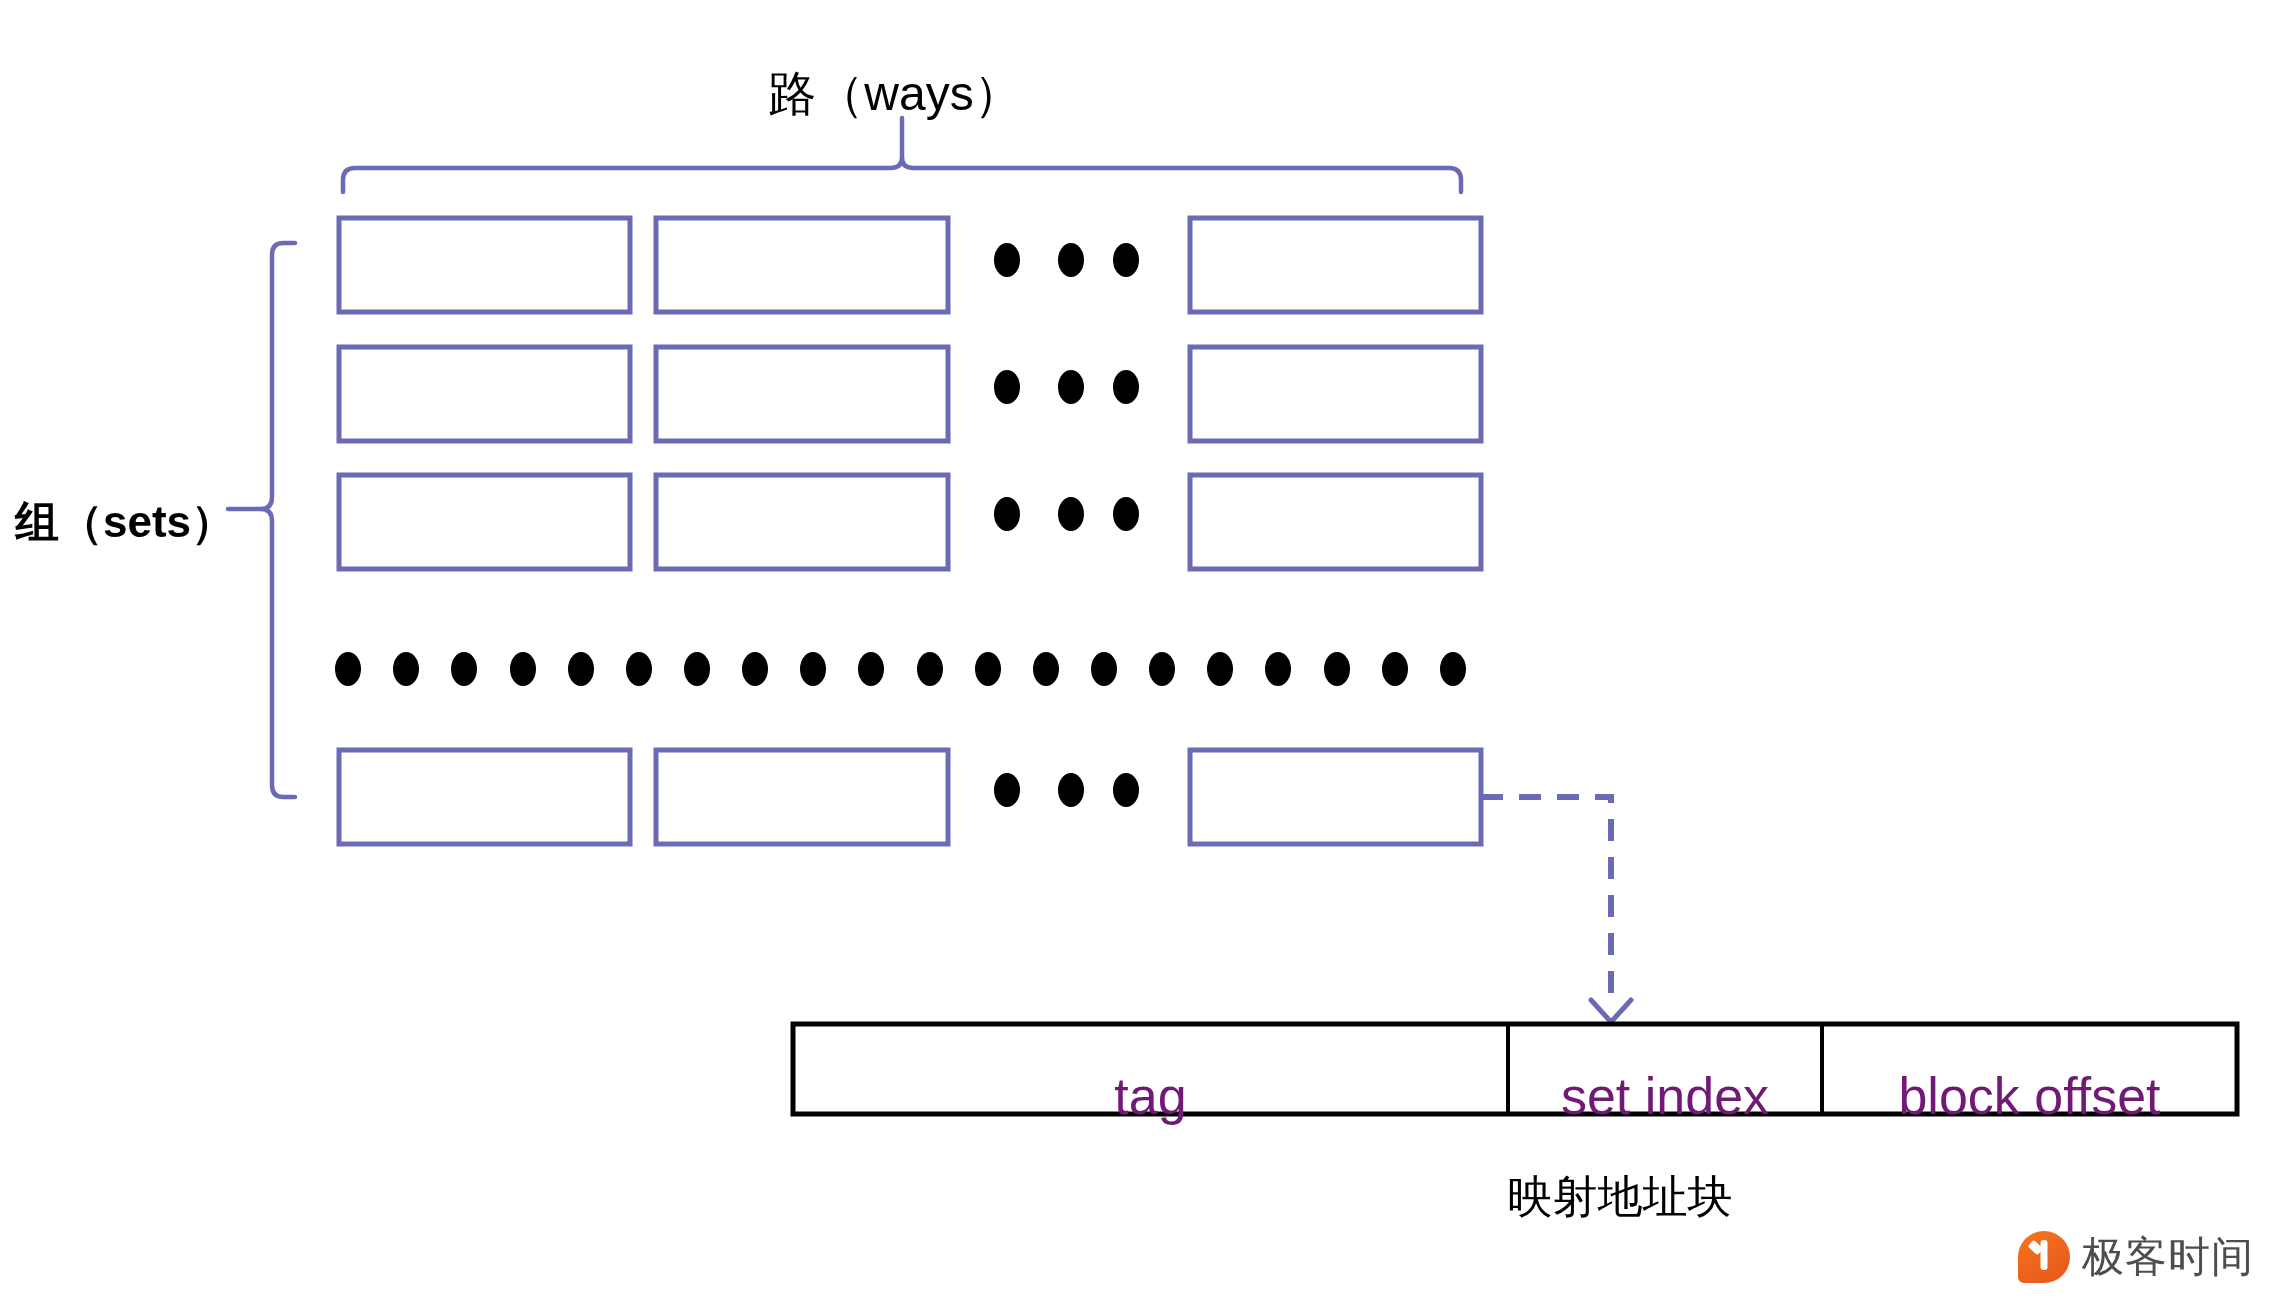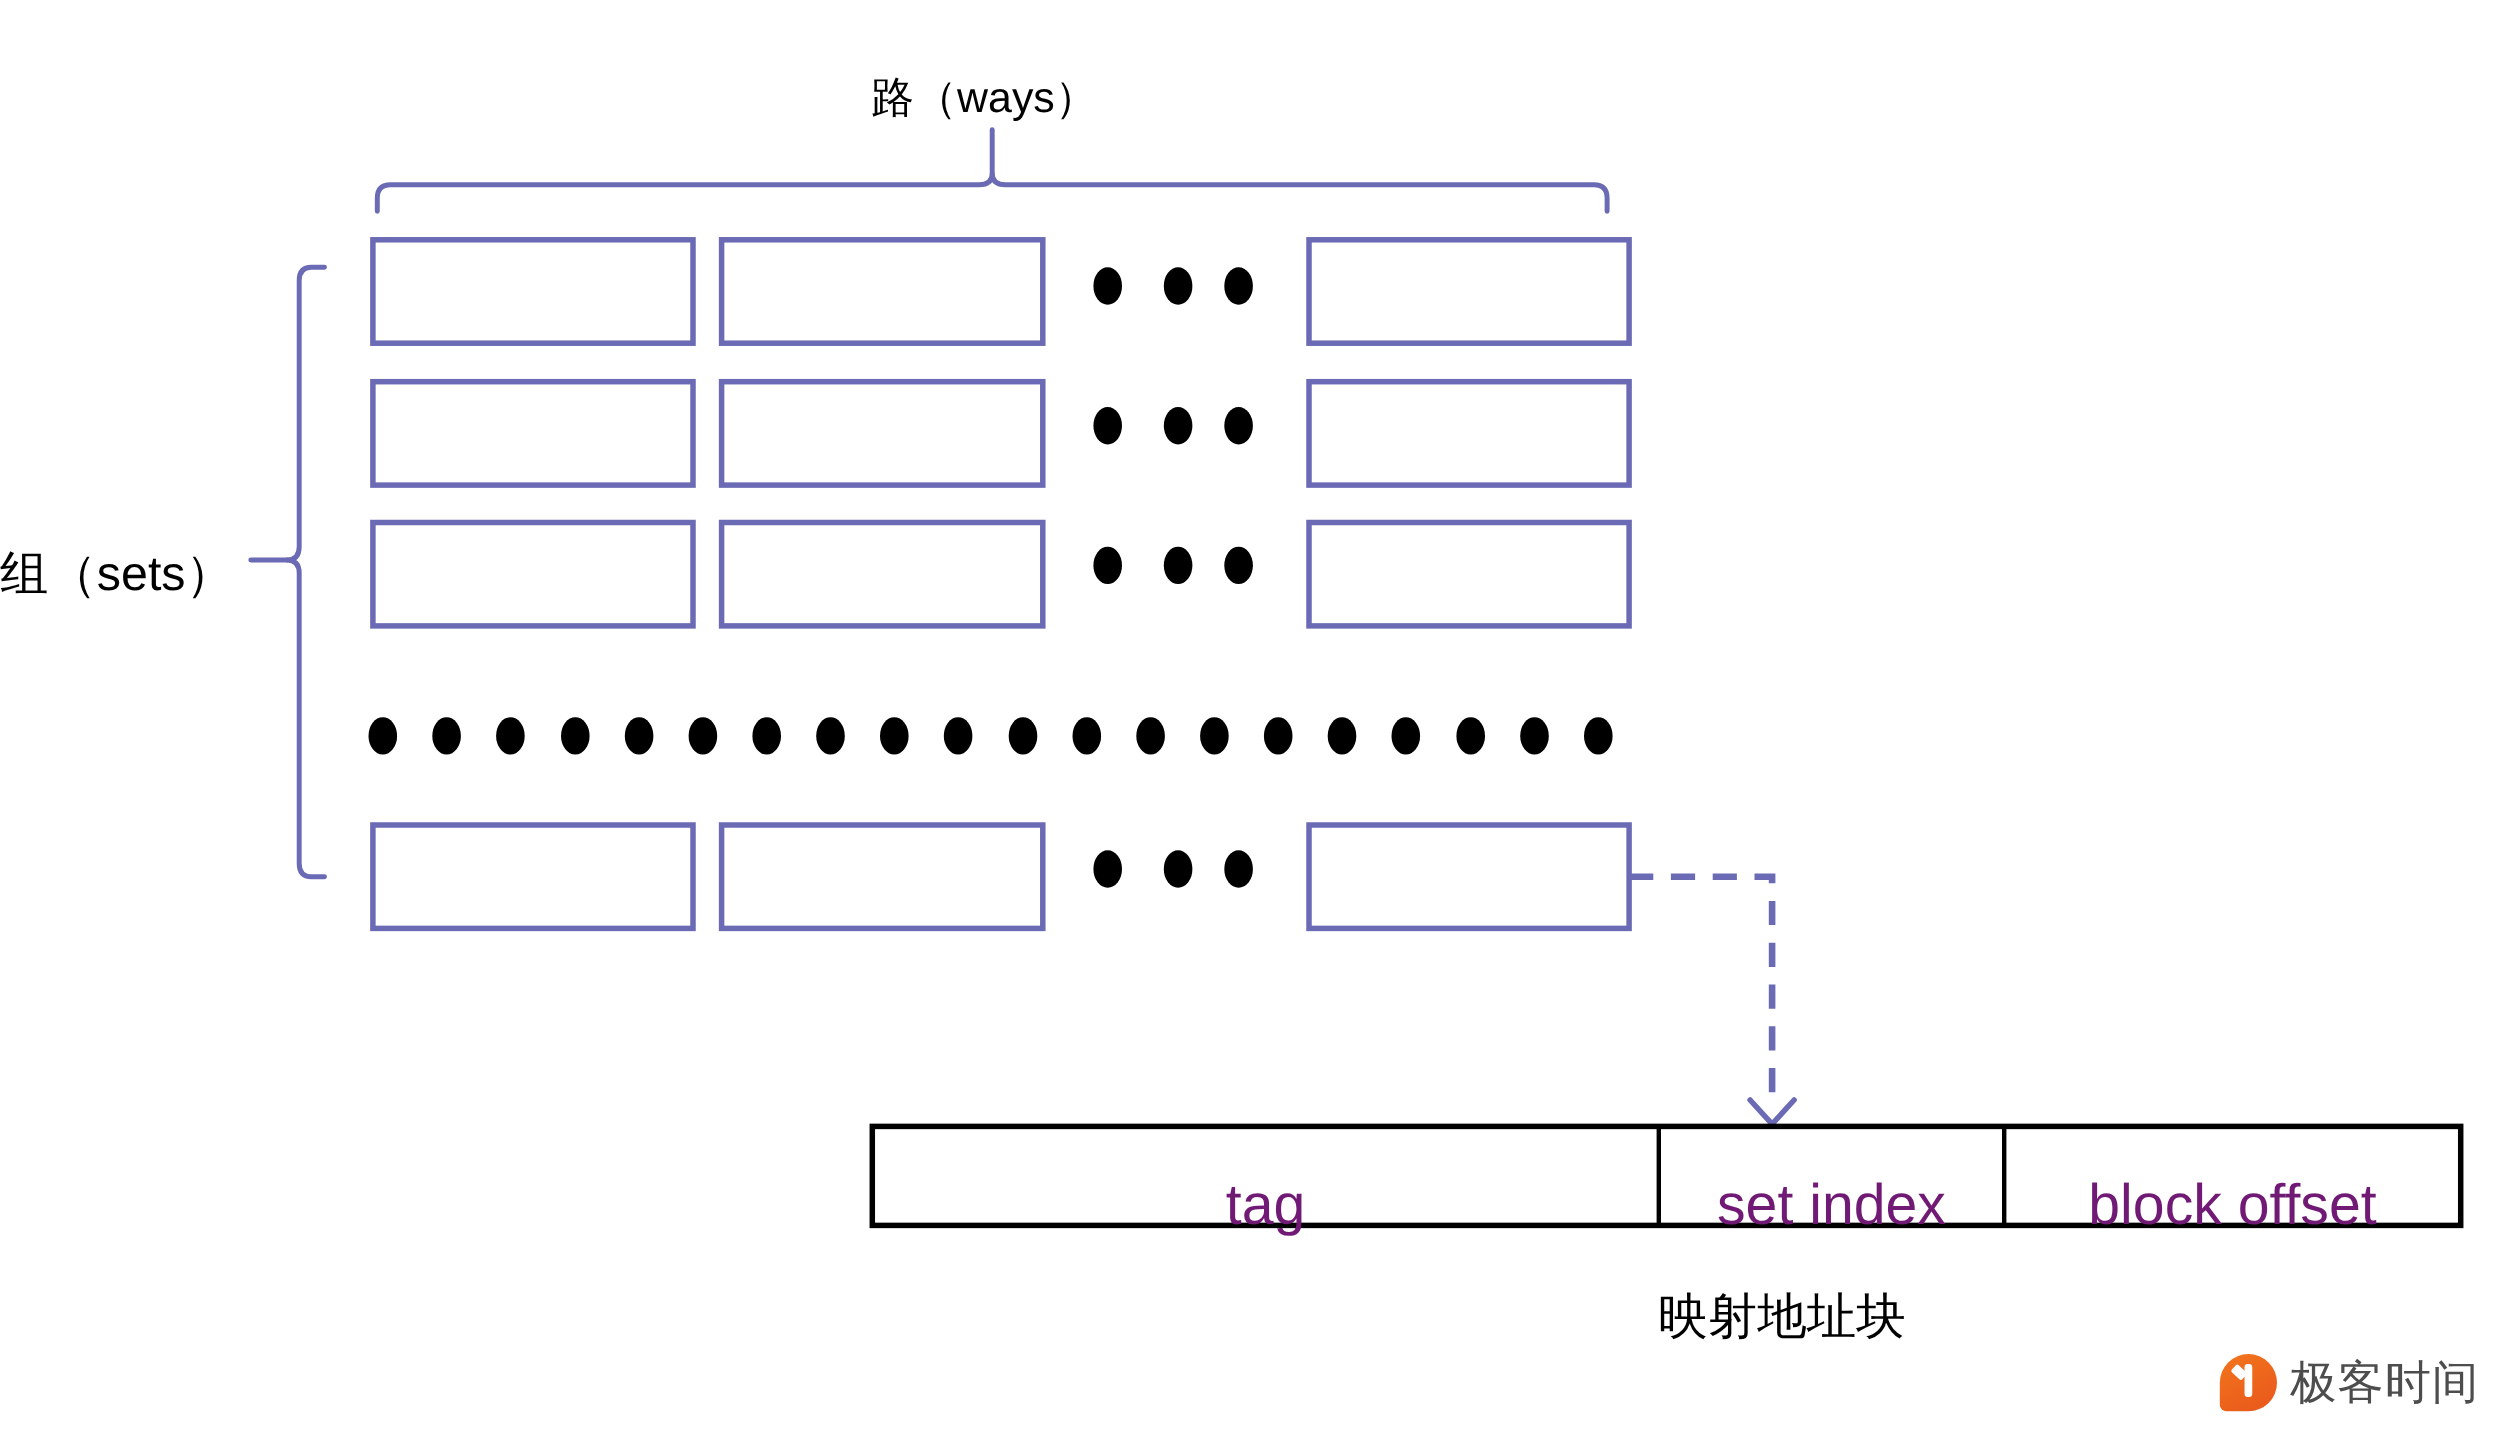"路（ways）" .ways-label { font-size: 39px -> 48px }
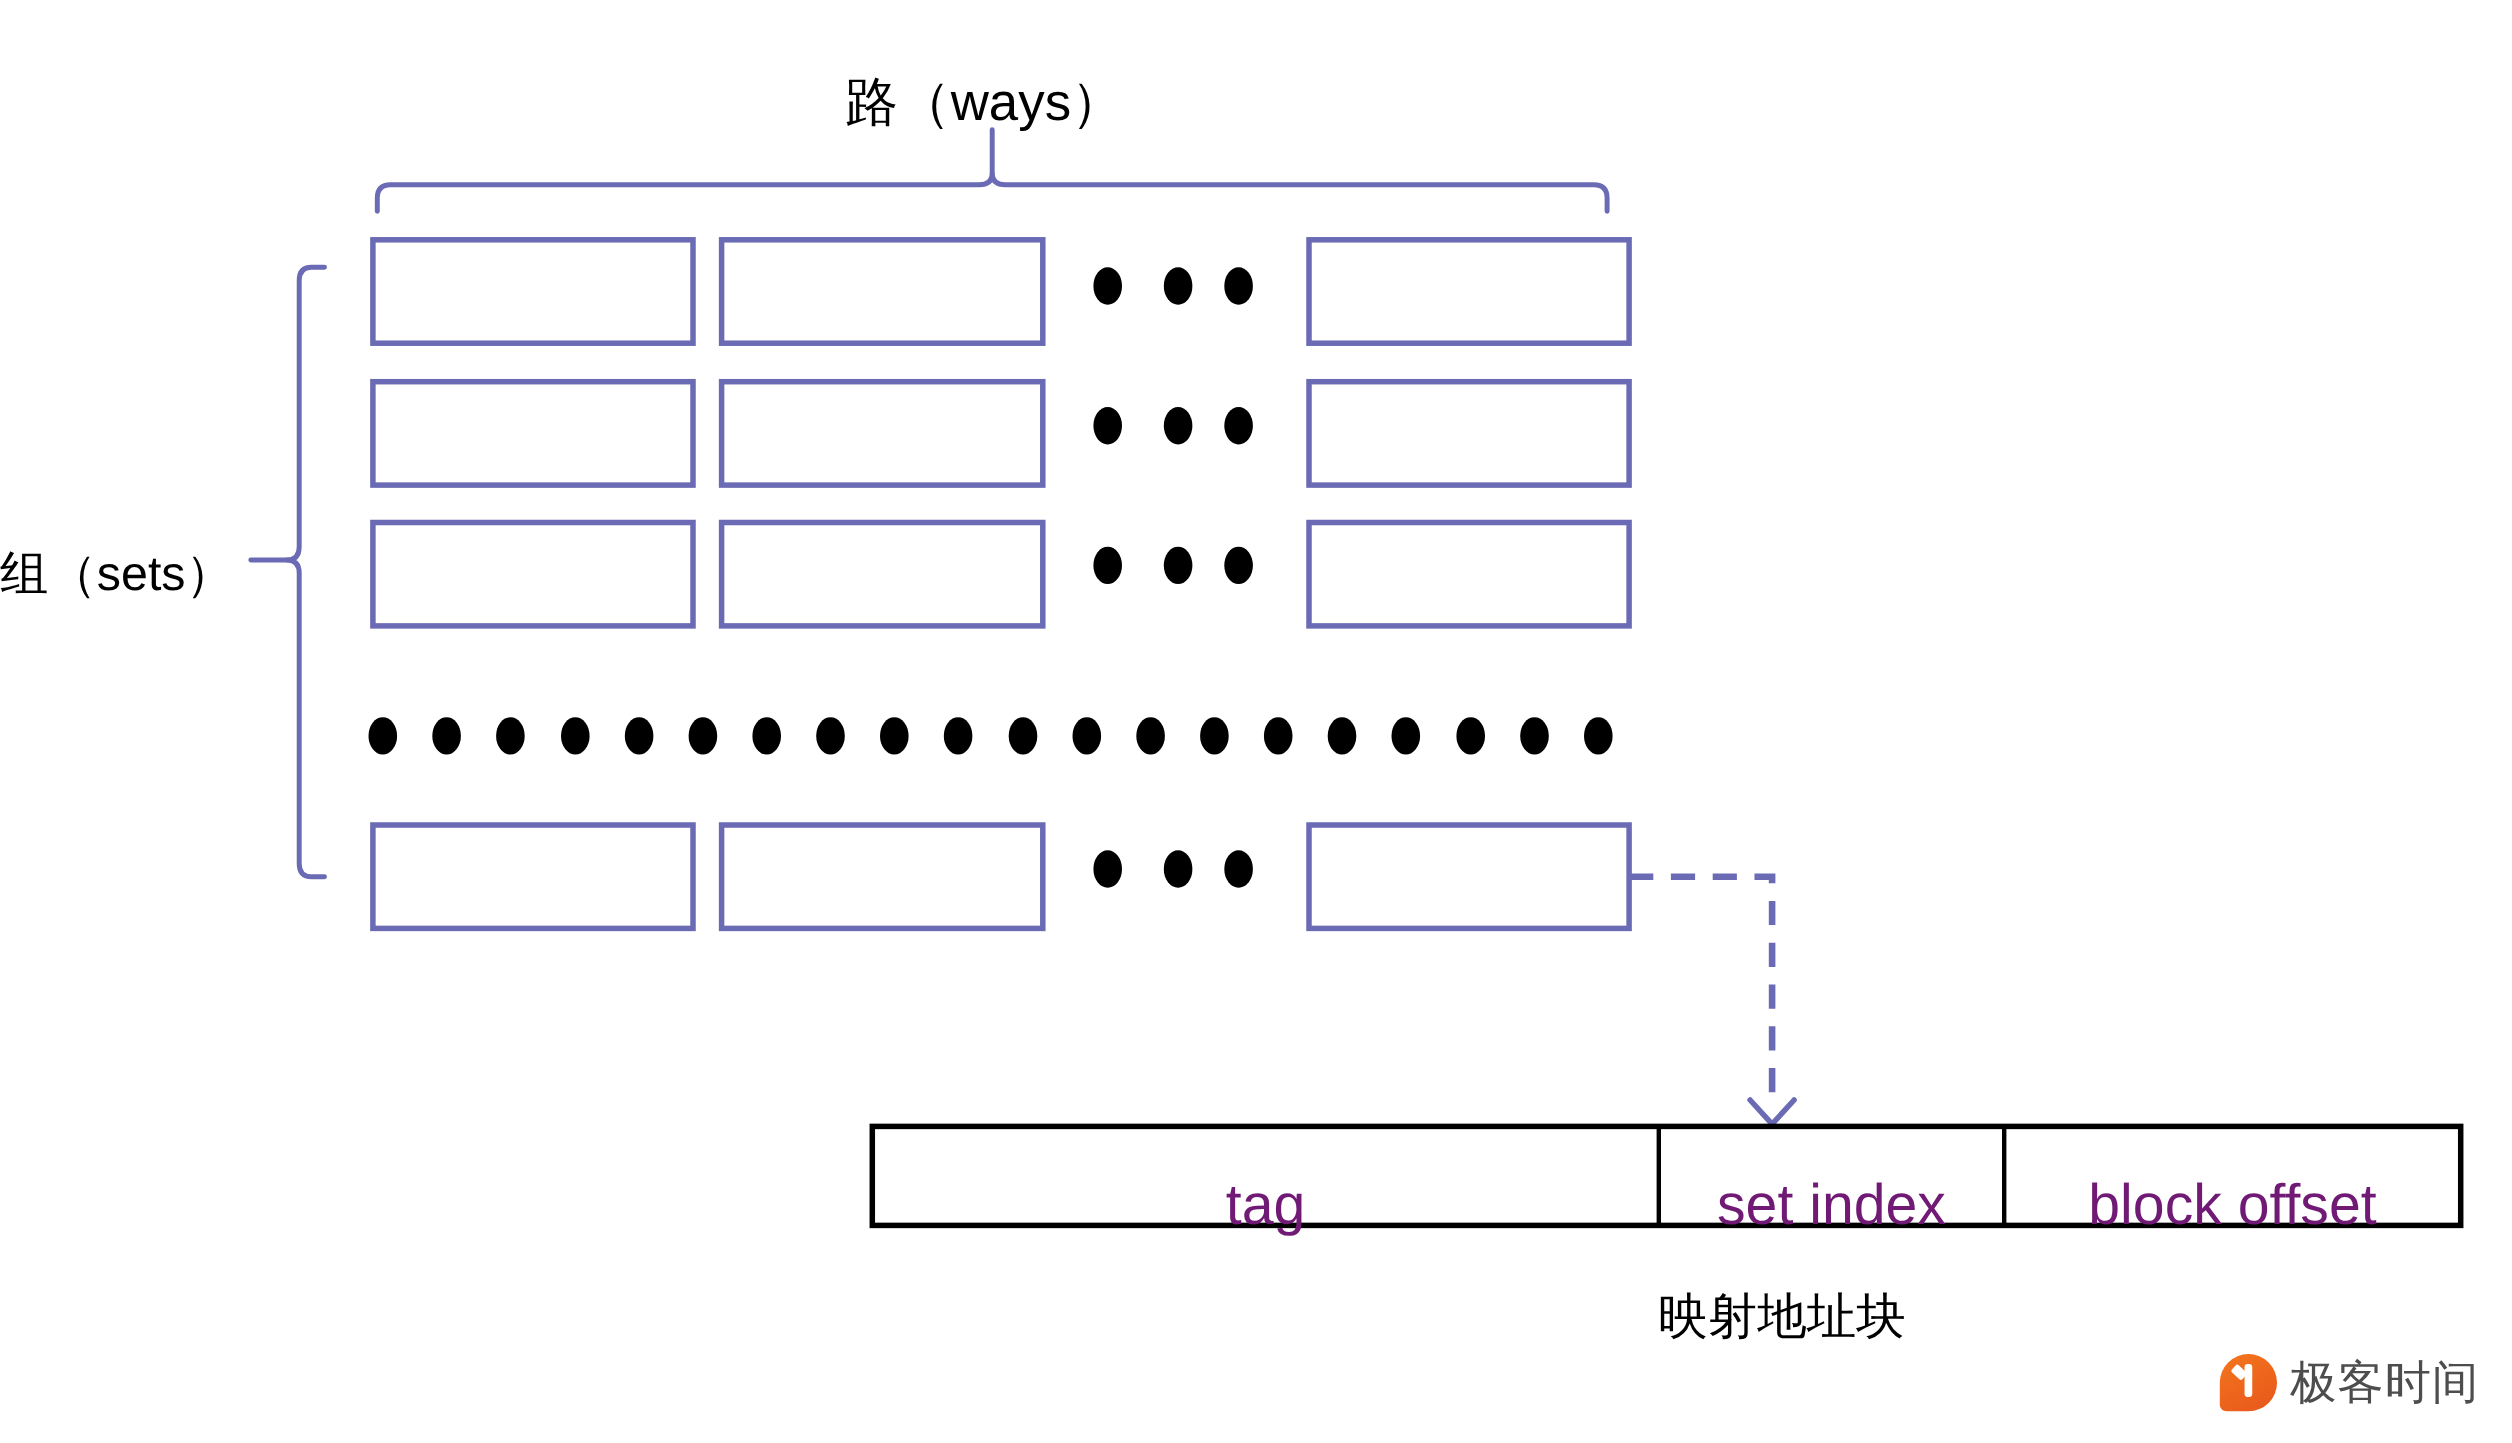"组（sets）" .sets-label { font-weight: none -> bold; text-align: left -> center }
